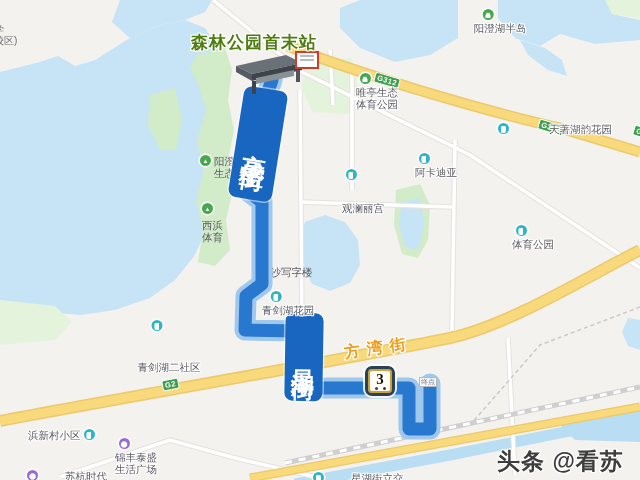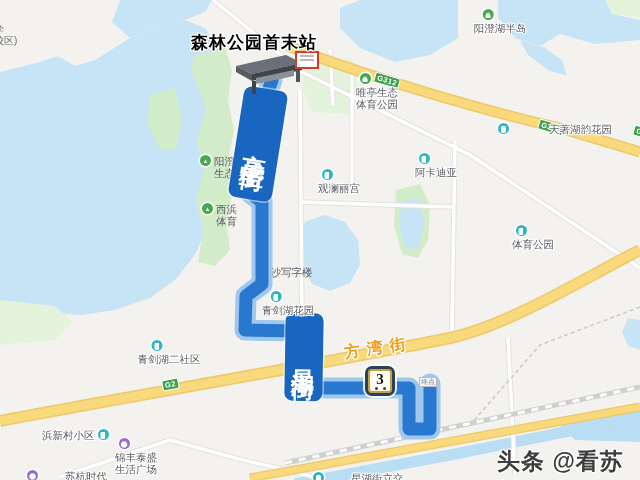"森林公园首末站" #station-name { color: #000000 -> #4d7c0f }
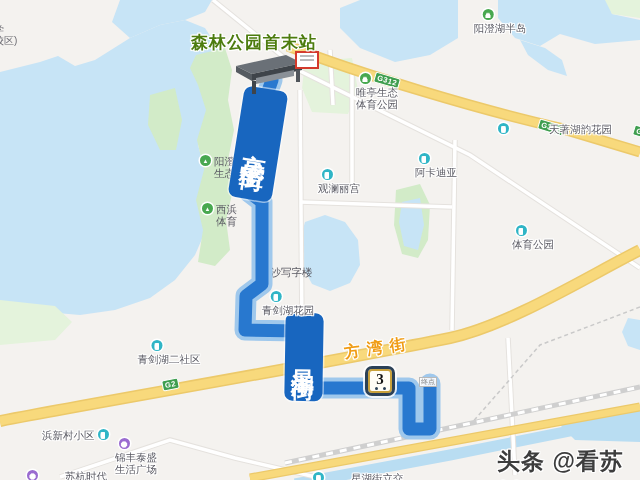"观澜丽宫" div.poi { gap: none -> 20px; left: 327px -> 351px }
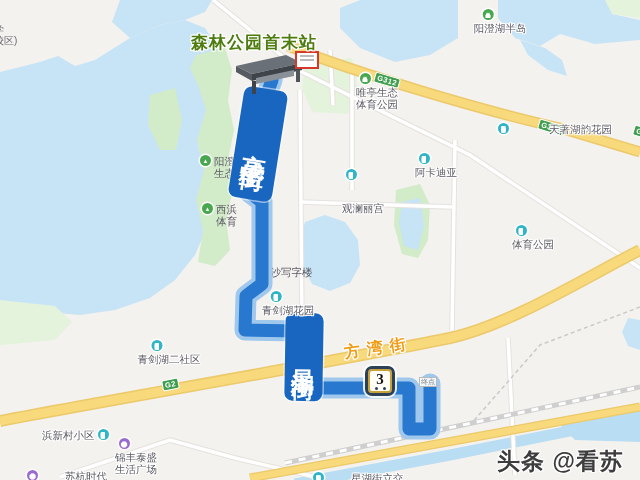"西浜" div.poi { flex-direction: none -> column }
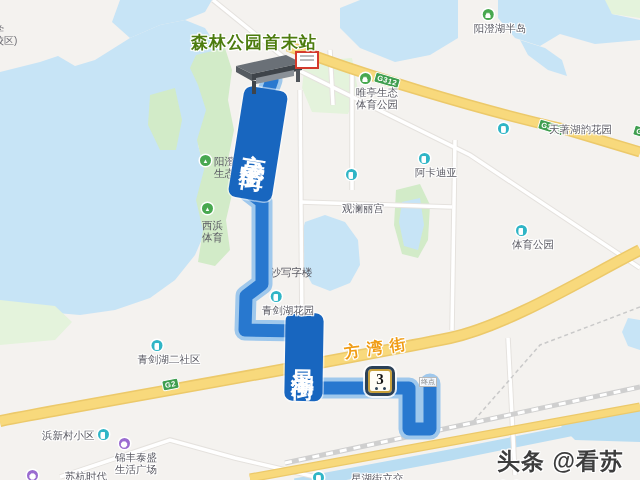"青剑湖二社区" div.poi { gap: none -> 28px; top: 340px -> 320px }
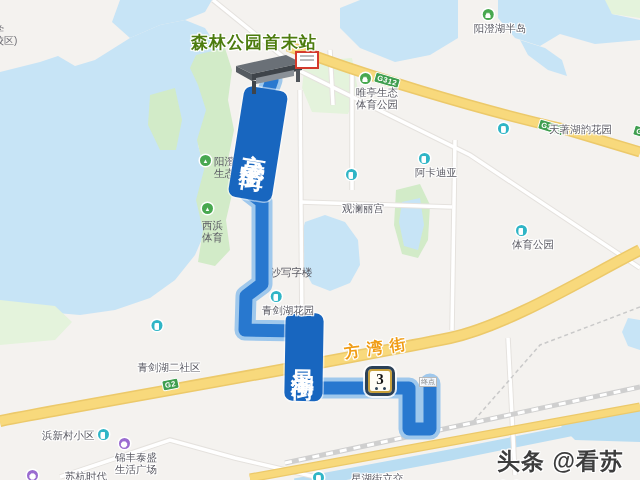"浜新村小区" div.poi { left: 18px -> 4px }
